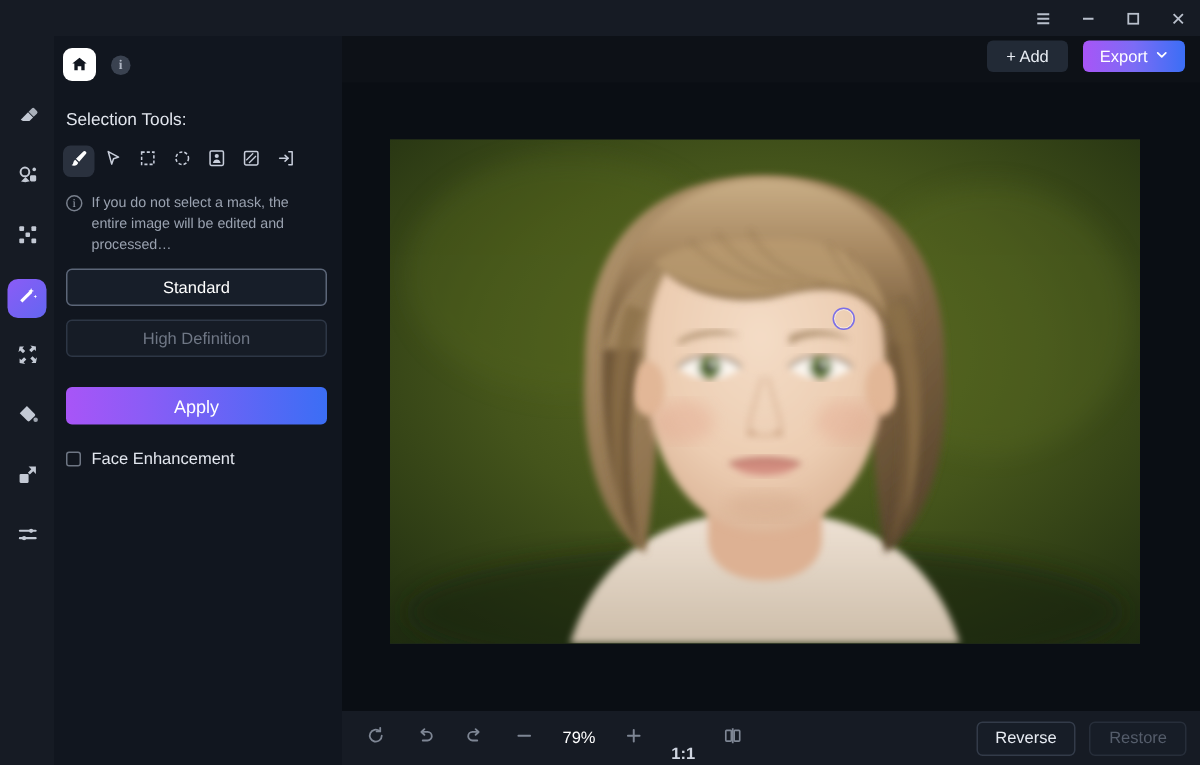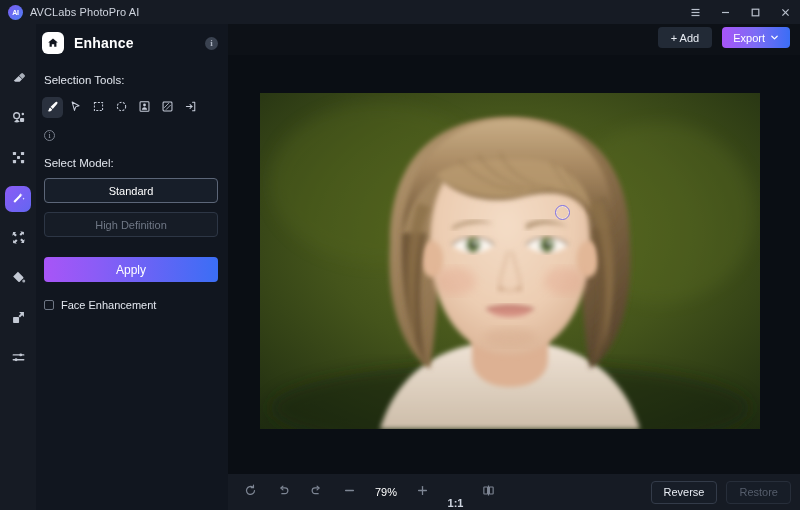"AVCLabs PhotoPro AI" div.brand { html: <div> <div> <span>AI</span> </div> <span>AVCLabs PhotoPro AI</span> </div> -> none }
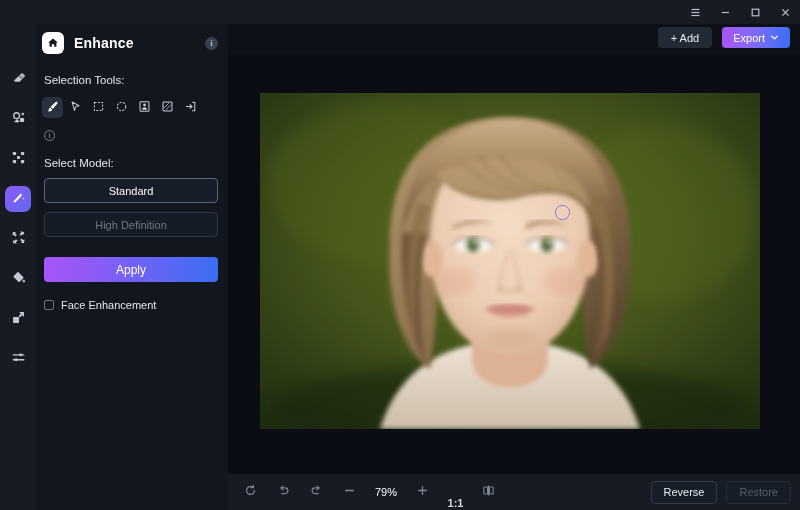"Enhance" div { html: <div>Enhance</div> -> none }
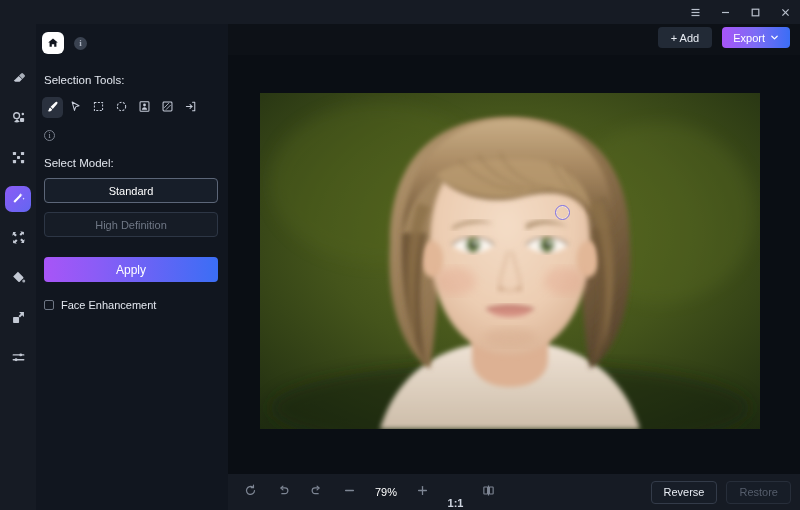"If you do not select" span { html: none -> <span>If you do not select a mask, the entire image will be edited and processed…</span> }
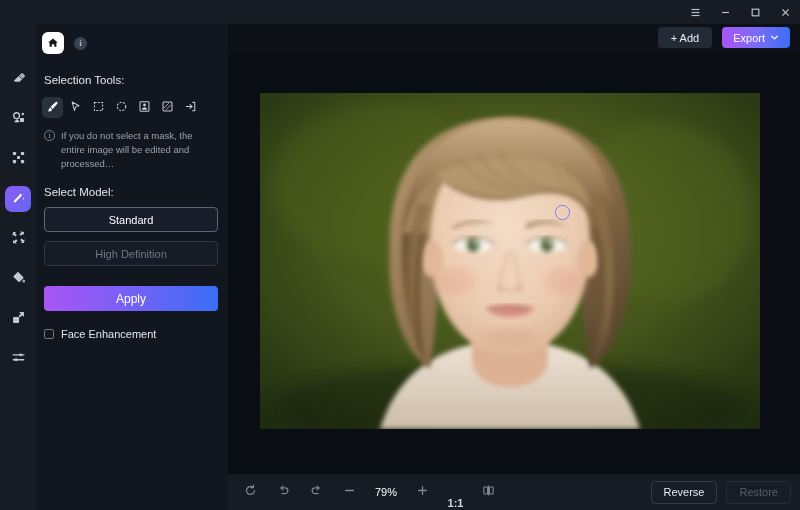"Select Model:" div.section-label { html: <div>Select Model:</div> -> none }
